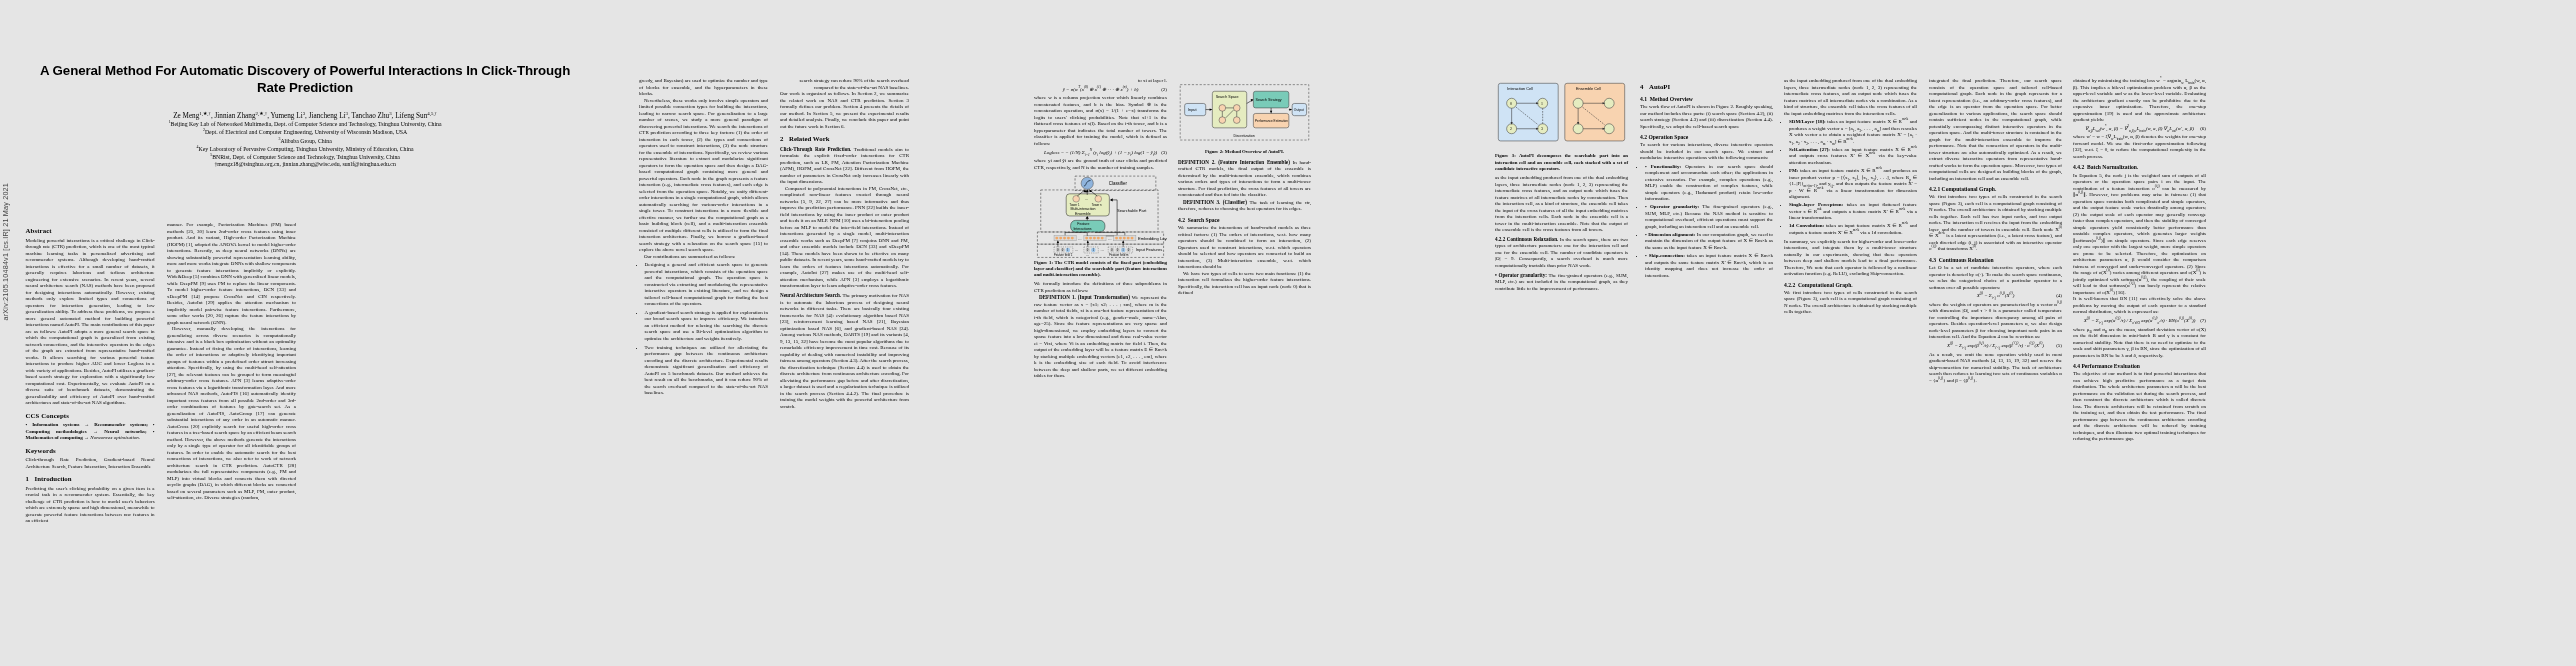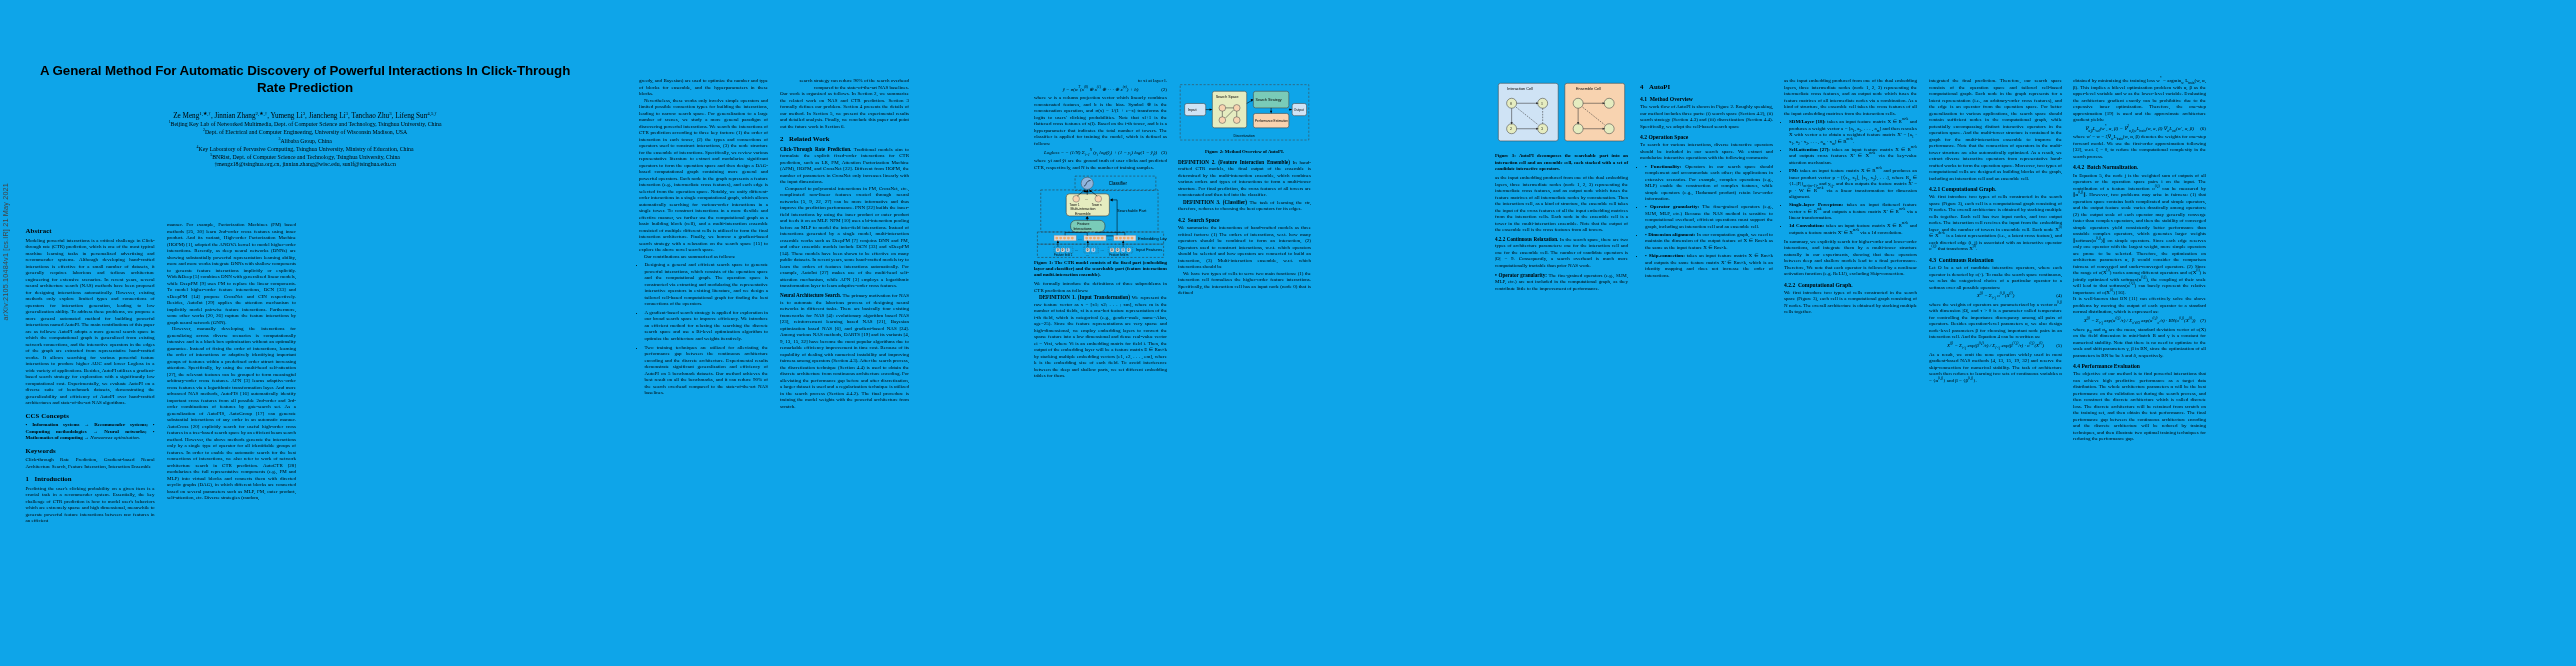"A General Method For Automatic" .page { background: #0ea5e9 -> #e5e5e5 }
